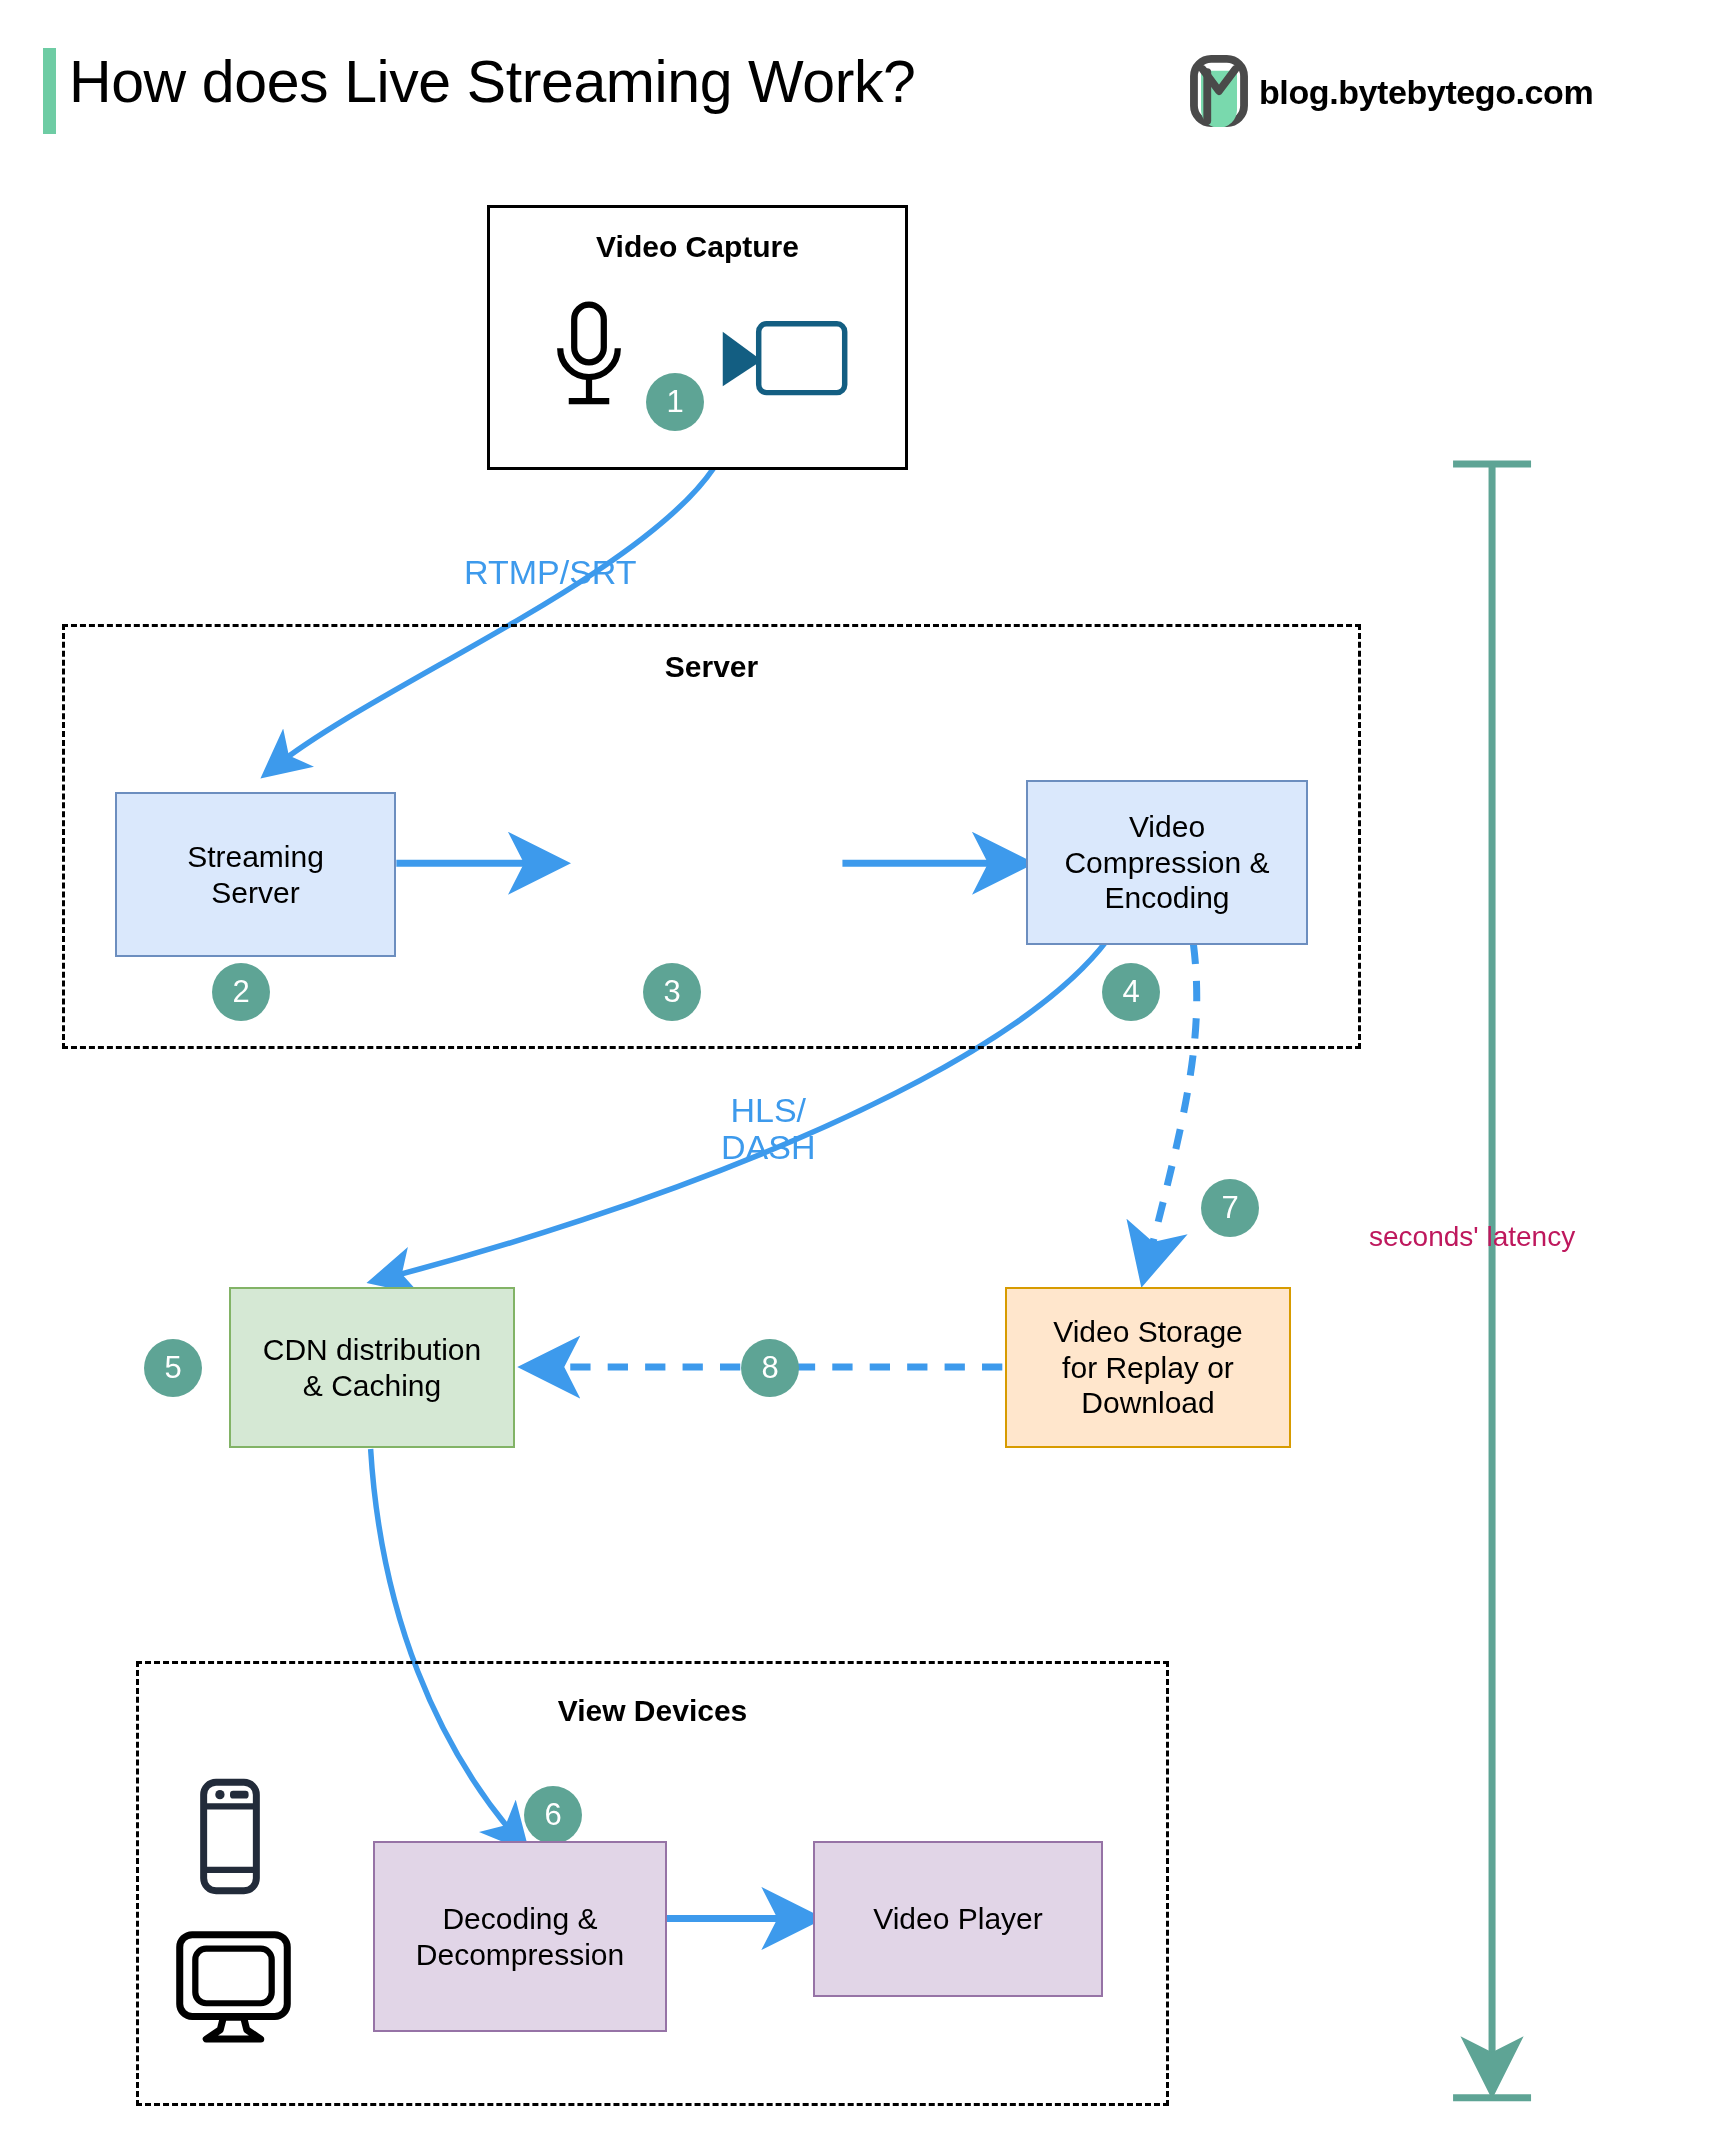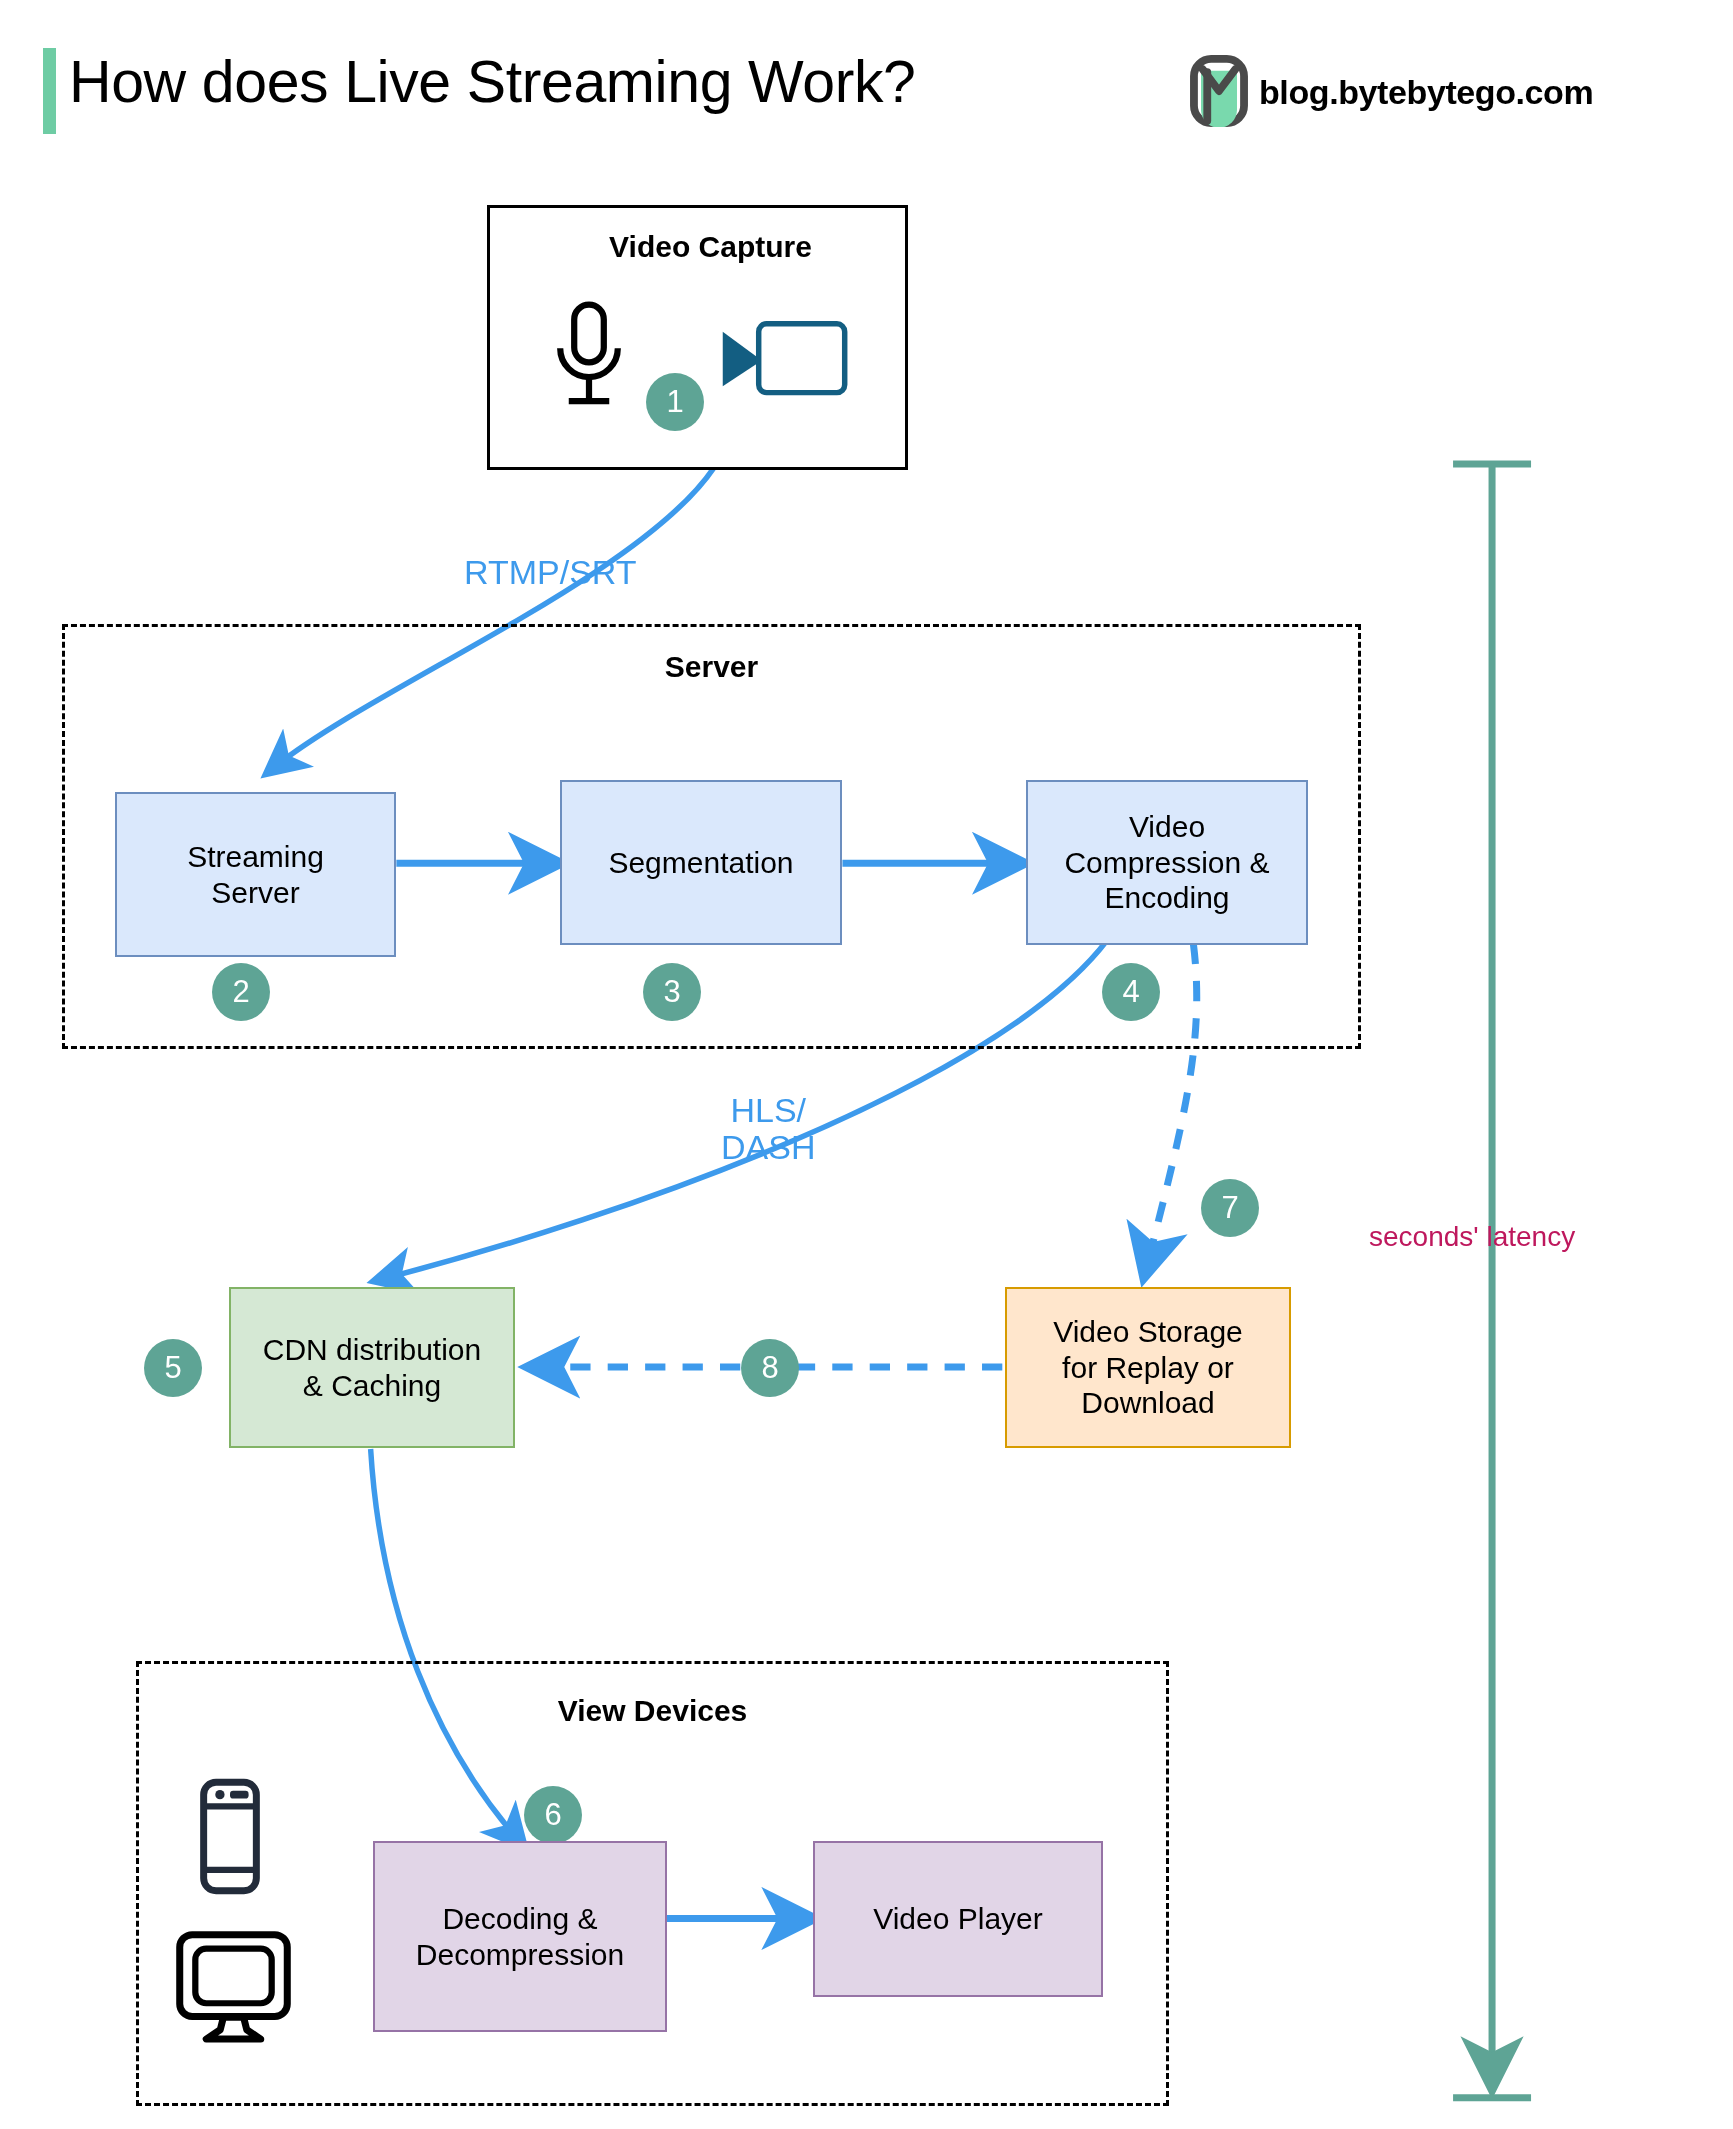"Video Capture" div.group-title { padding-left: 13px -> none }
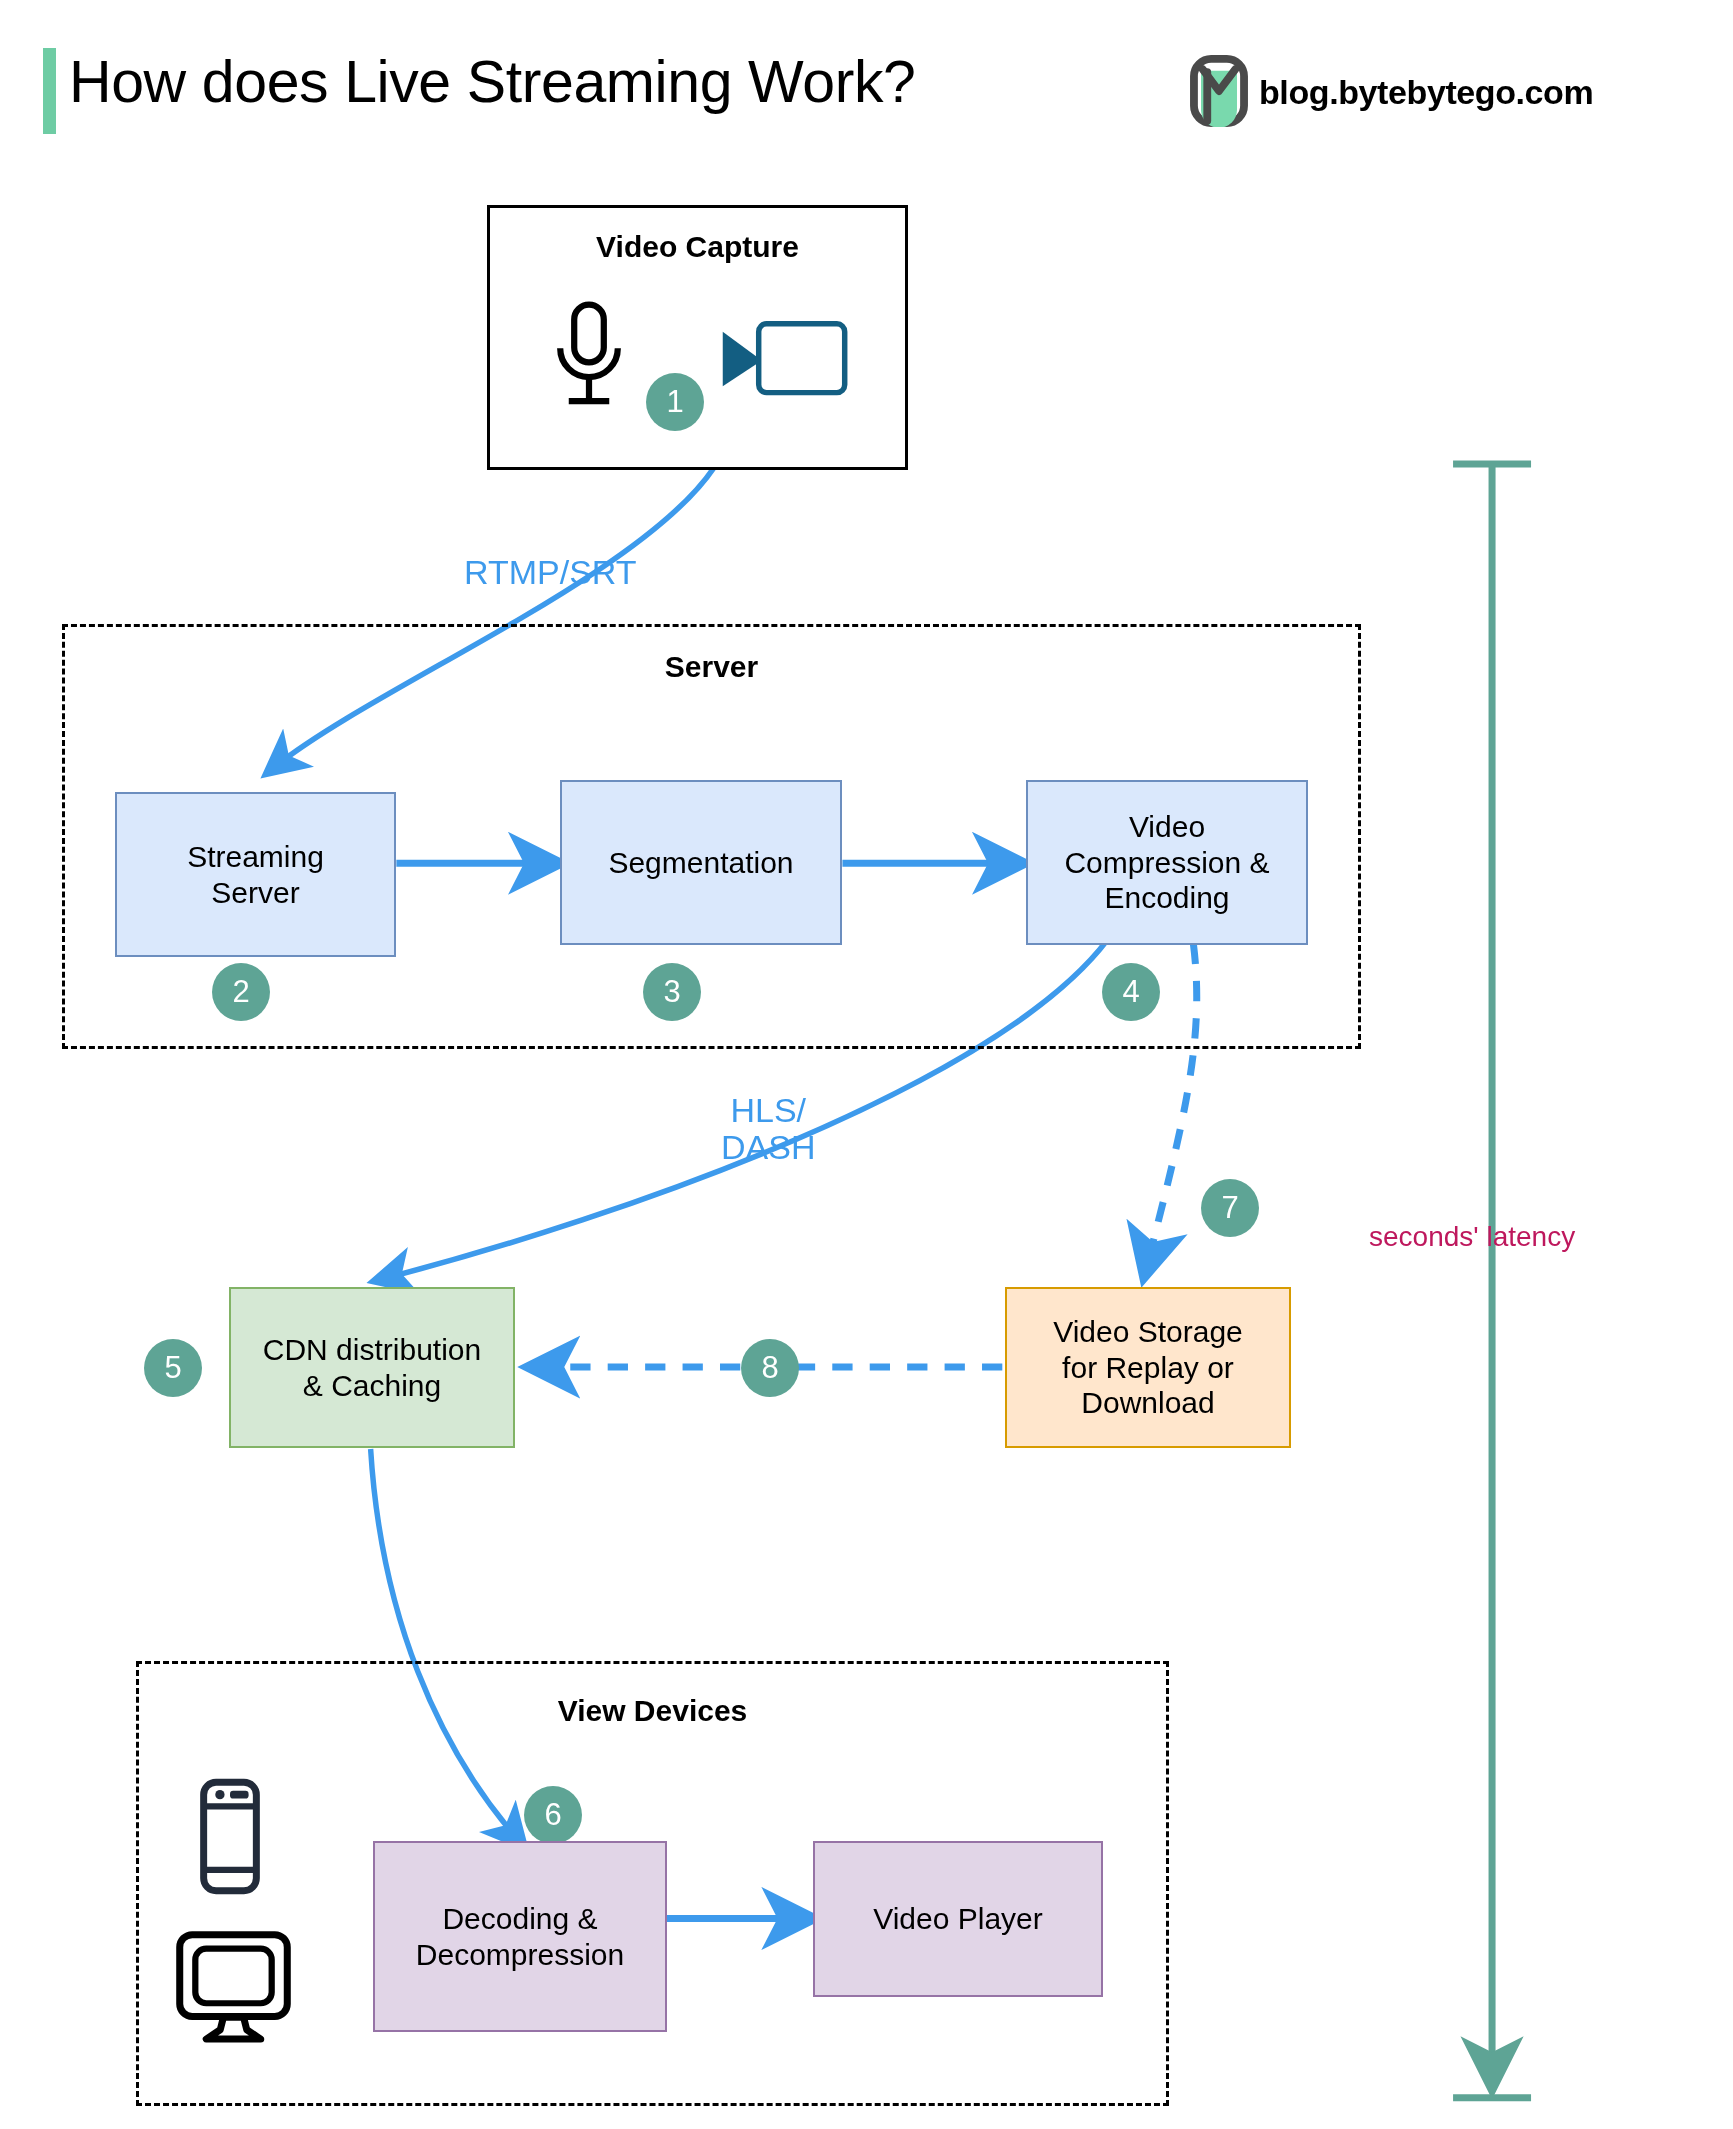"Segmentation" div.box { html: <div> <span>Segmentation</span> </div> -> none }
